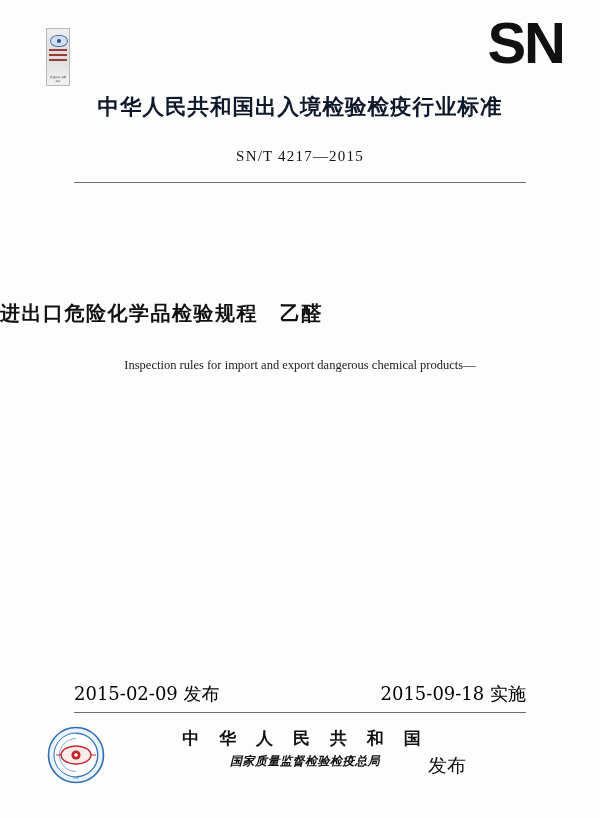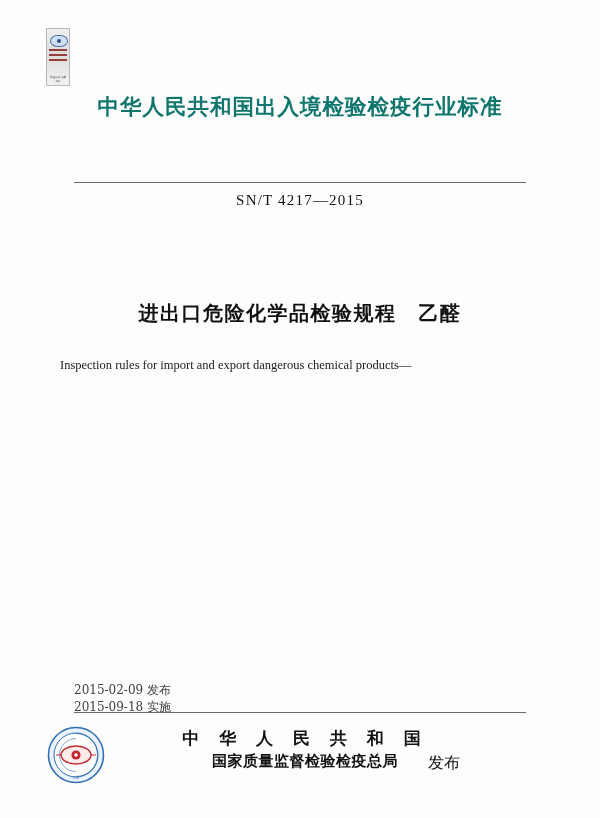"SN" div.logo-row { html: none -> <div> <div>SN</div> </div> }
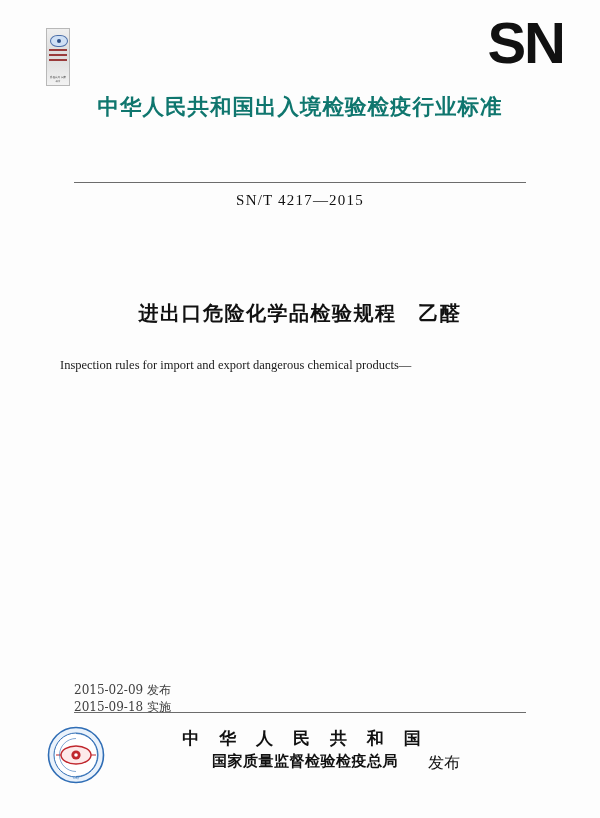"中华人民共和国出入境检验检疫行业标准" .std-title { color: #0f766e -> #0f172a }
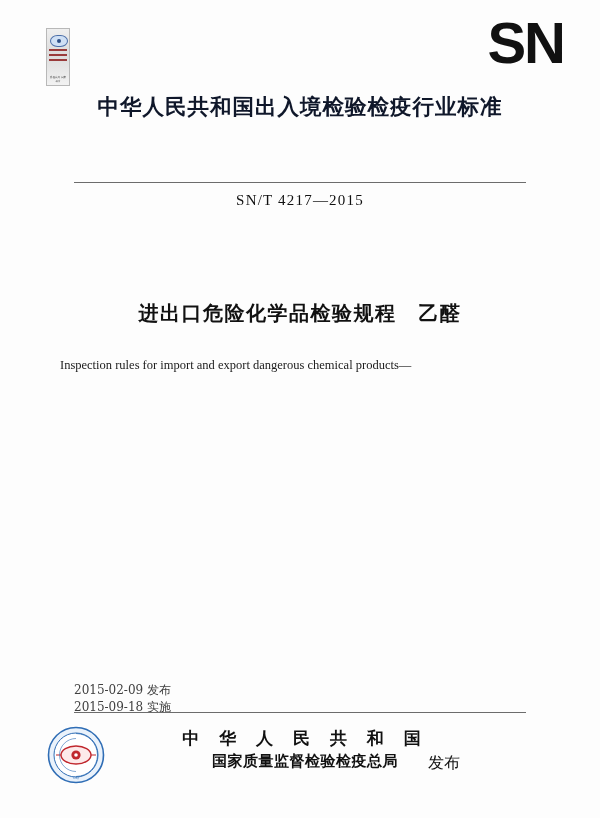"SN/T 4217—2015" .std-number { margin-top: 44px -> none }
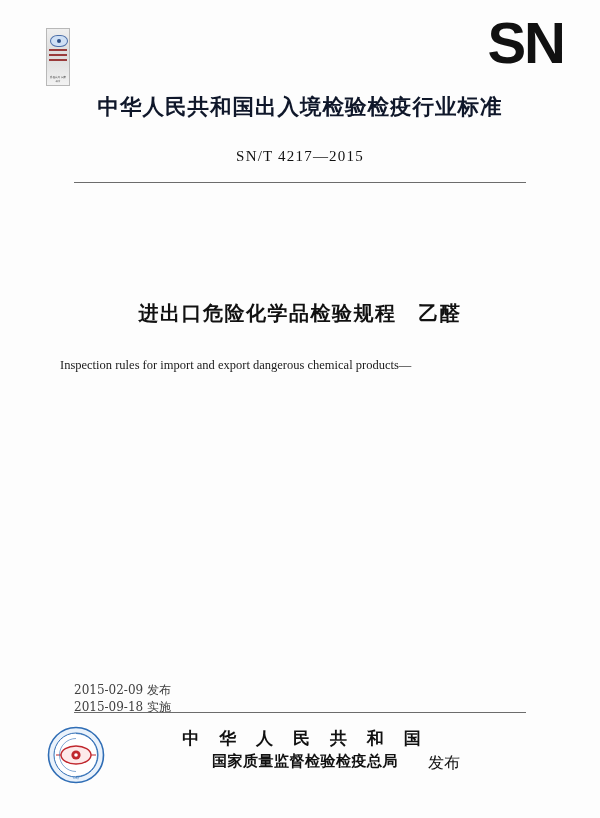"进出口危险化学品检验规程 乙醛" .main-title { text-align: center -> none }
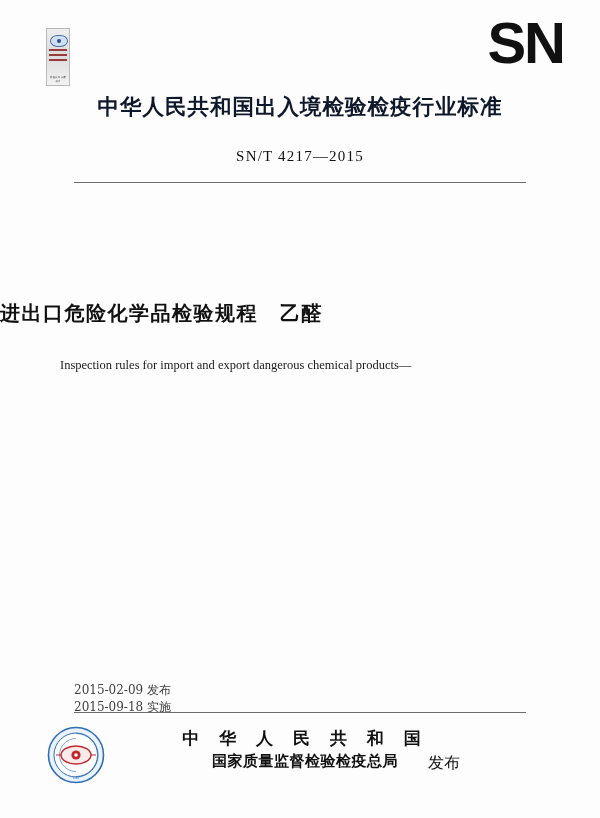"Inspection rules for import and" .en-title { text-align: left -> center }
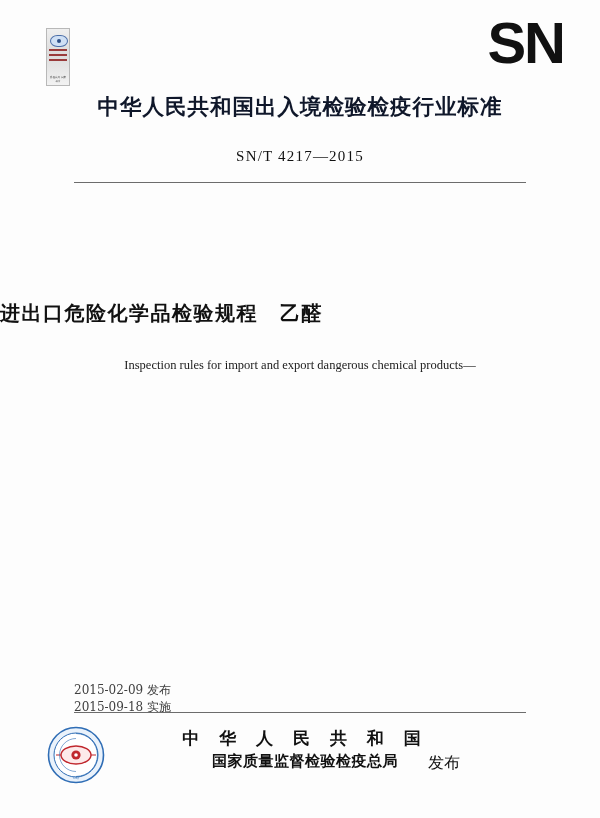"2015-02-09 发布" .dates { color: #404040 -> #000000; flex-direction: column -> none; font-size: 12px -> 18px }
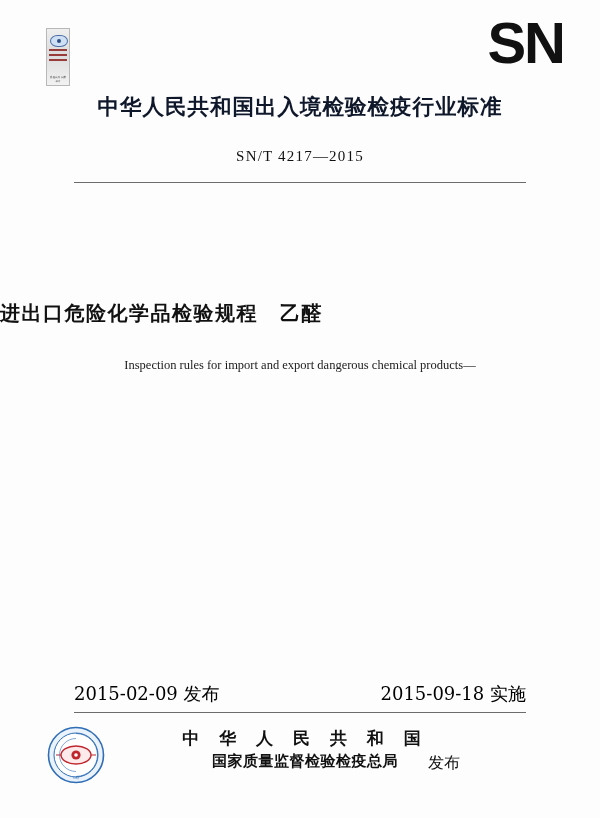"国家质量监督检验检疫总局" .issuer-line2 { font-size: 15px -> 12px; font-style: none -> italic }
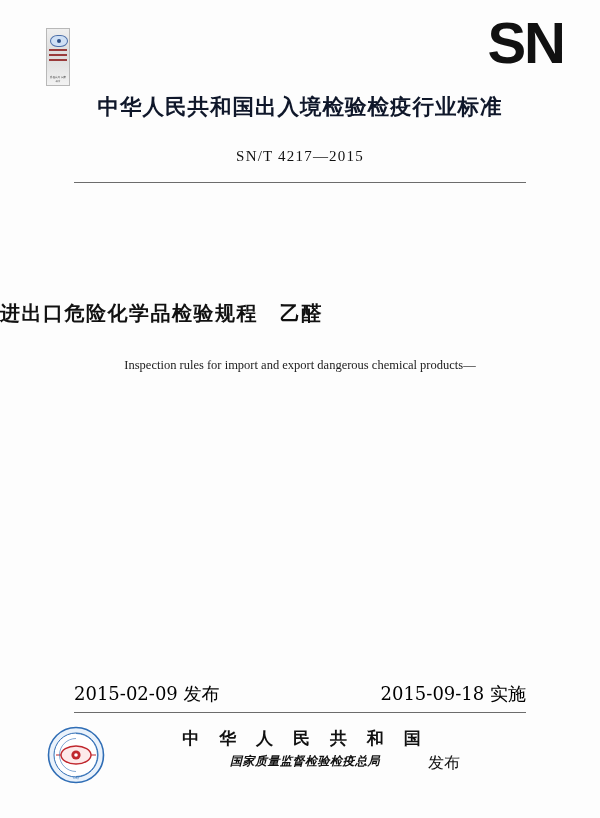"发布" .issuer-publish { font-size: 16px -> 19px }
